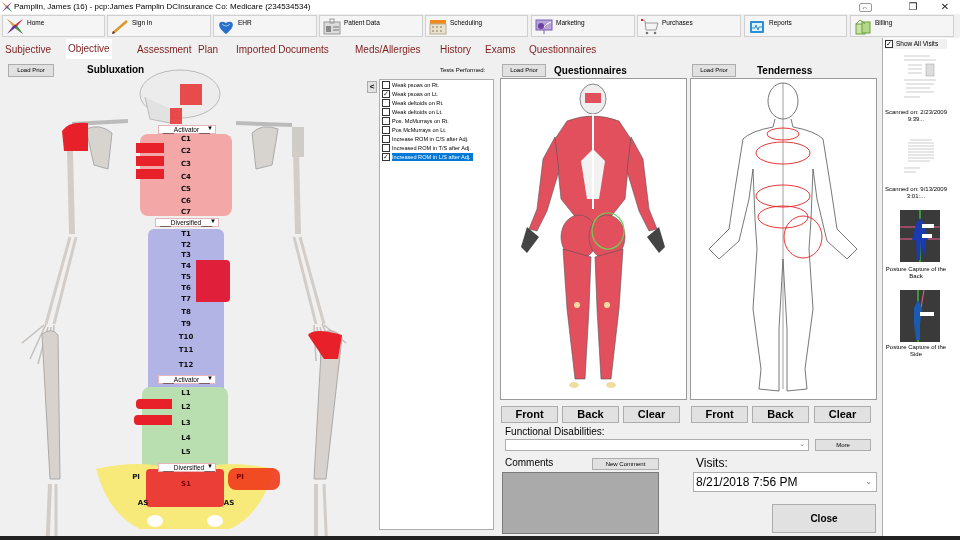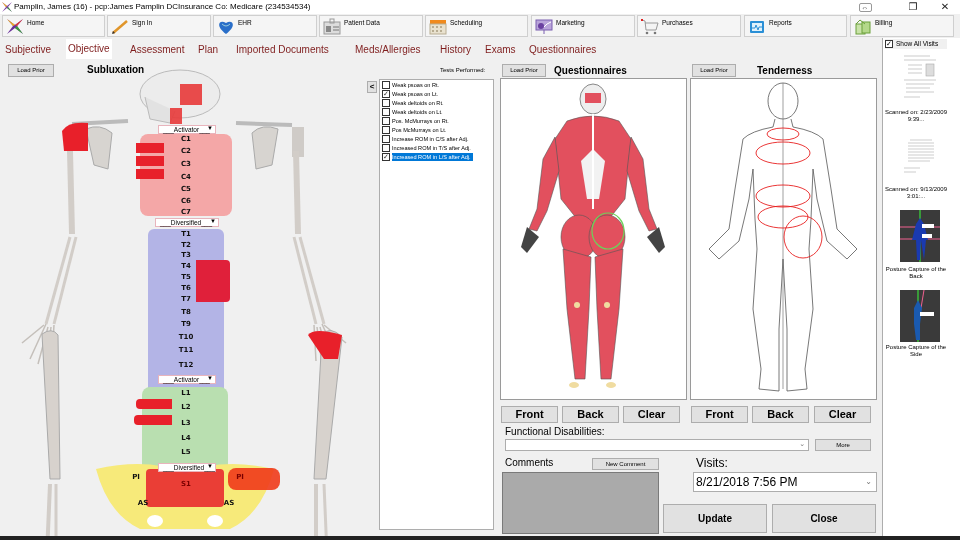"Assessment" div.tab { left: 128px -> 135px }
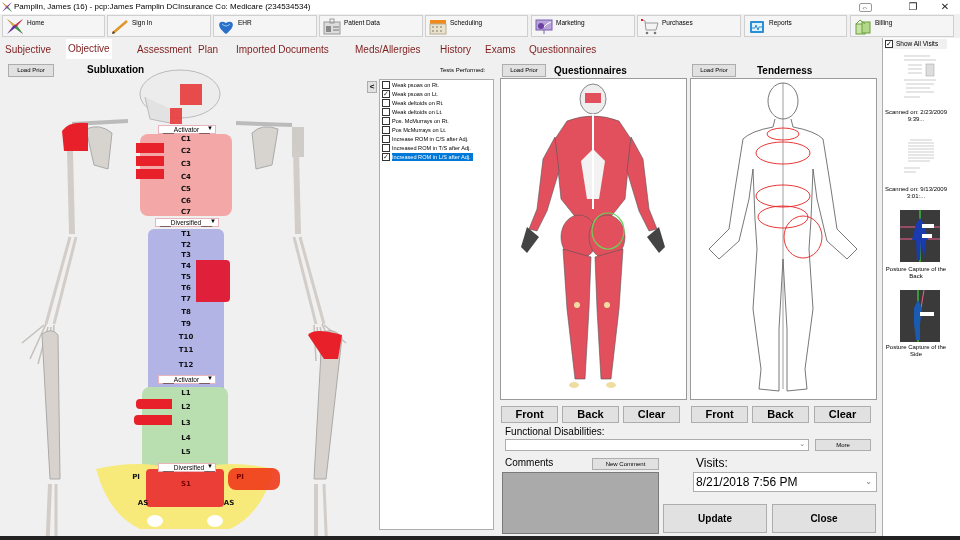"Update" div.bigbtn { html: <div>Update</div> -> none }
